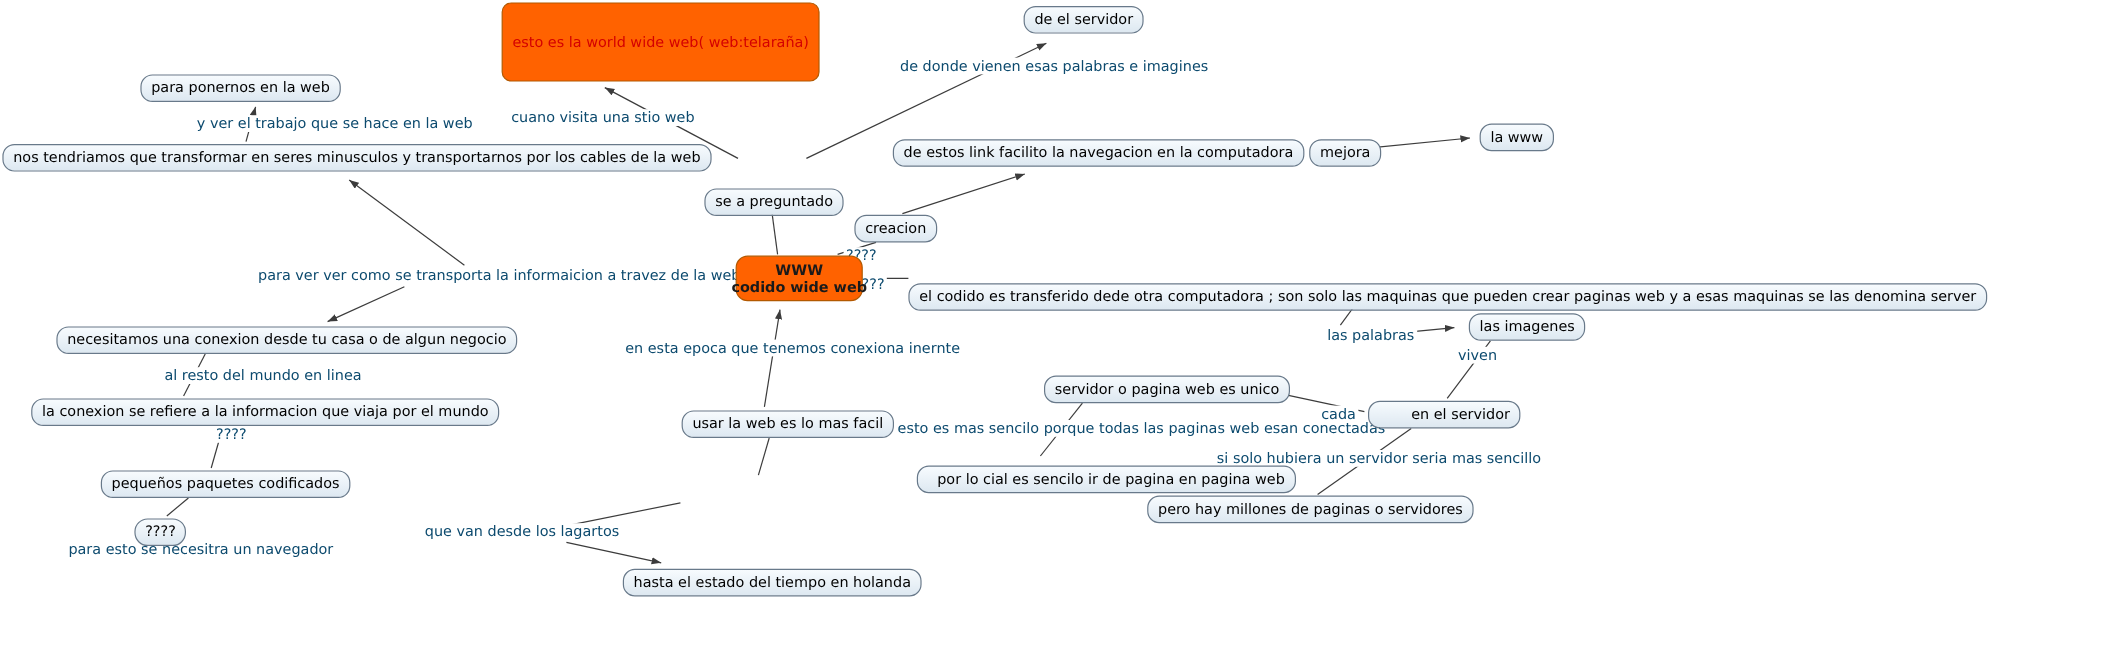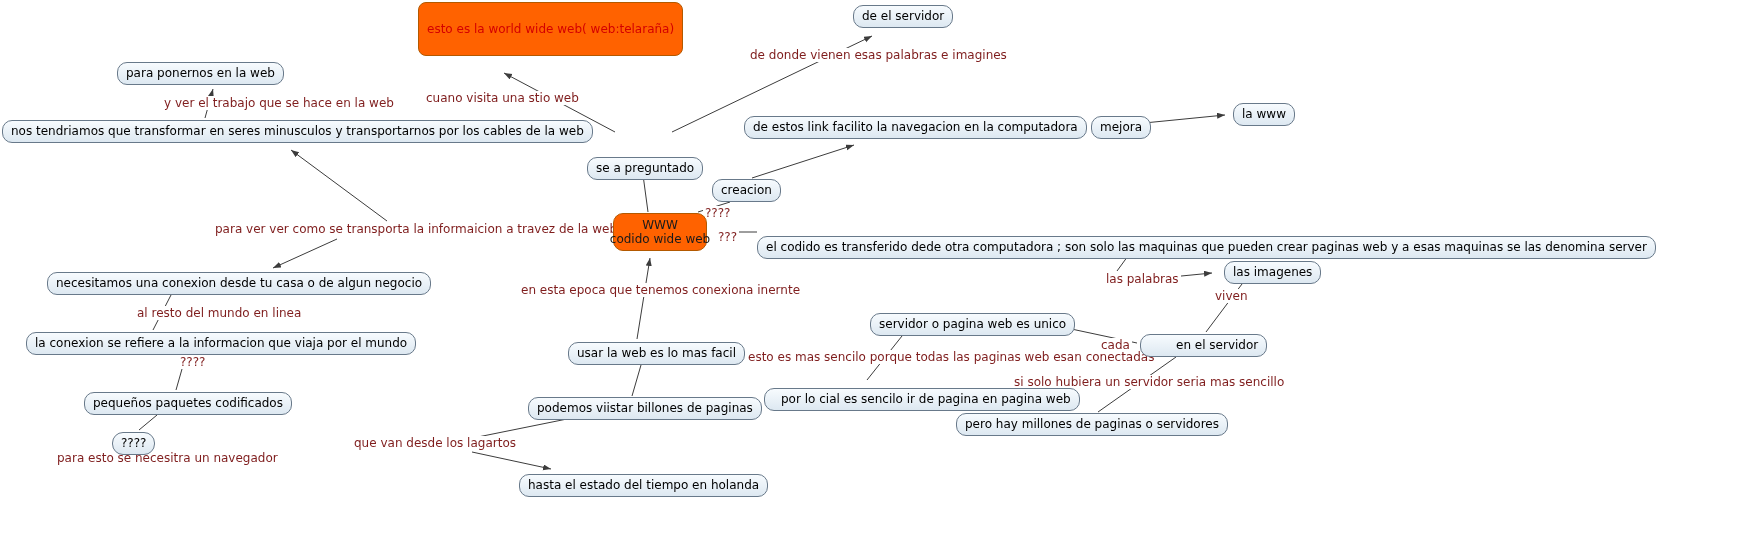"esto es la world wide" .node.title { height: 54px -> 66px }
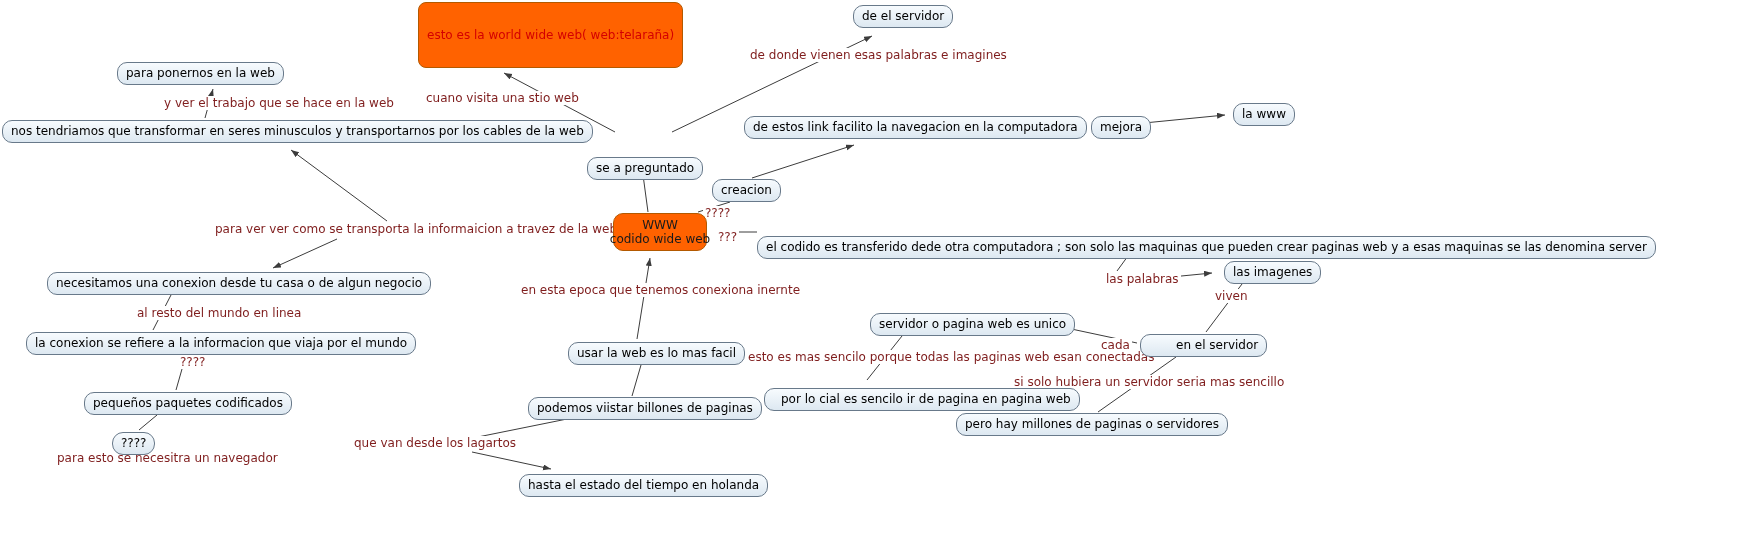"de donde vienen esas palabras" .link-label { color: #7f1d1d -> #0c4a6e }
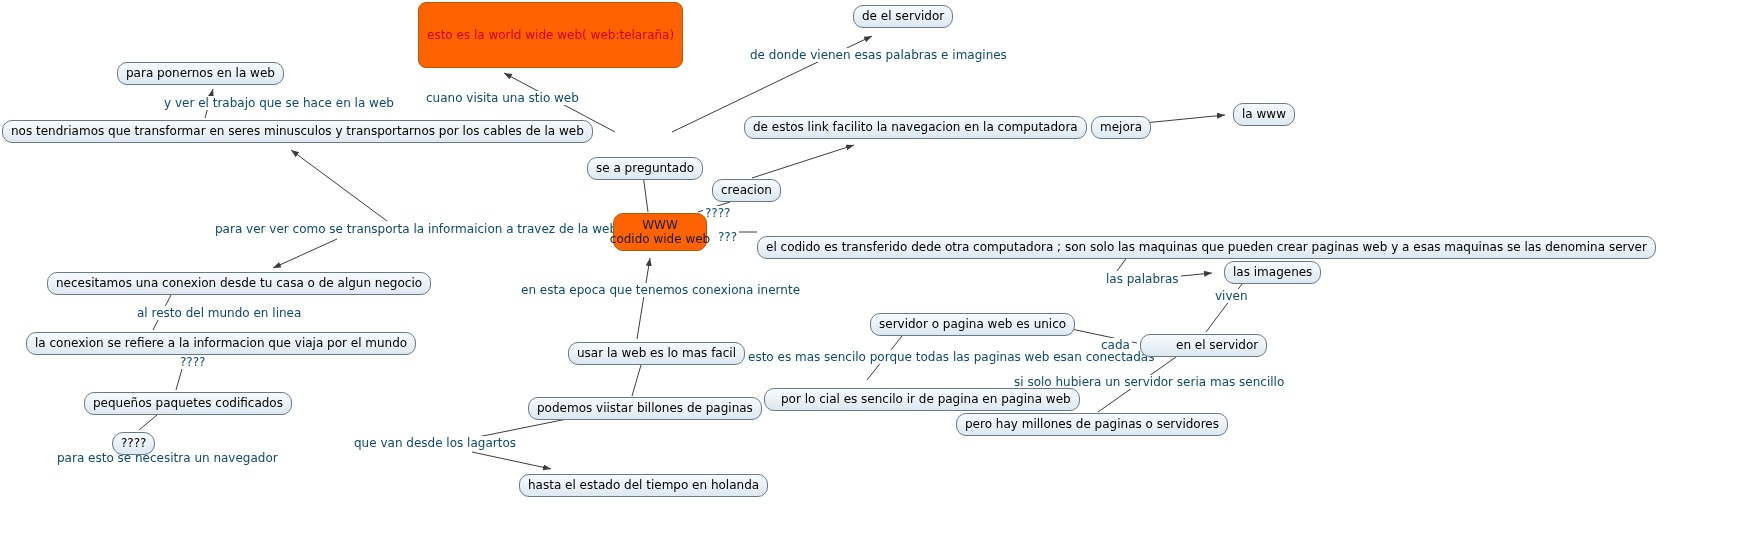"WWW" div.node { font-weight: none -> bold; width: 94px -> 106px }
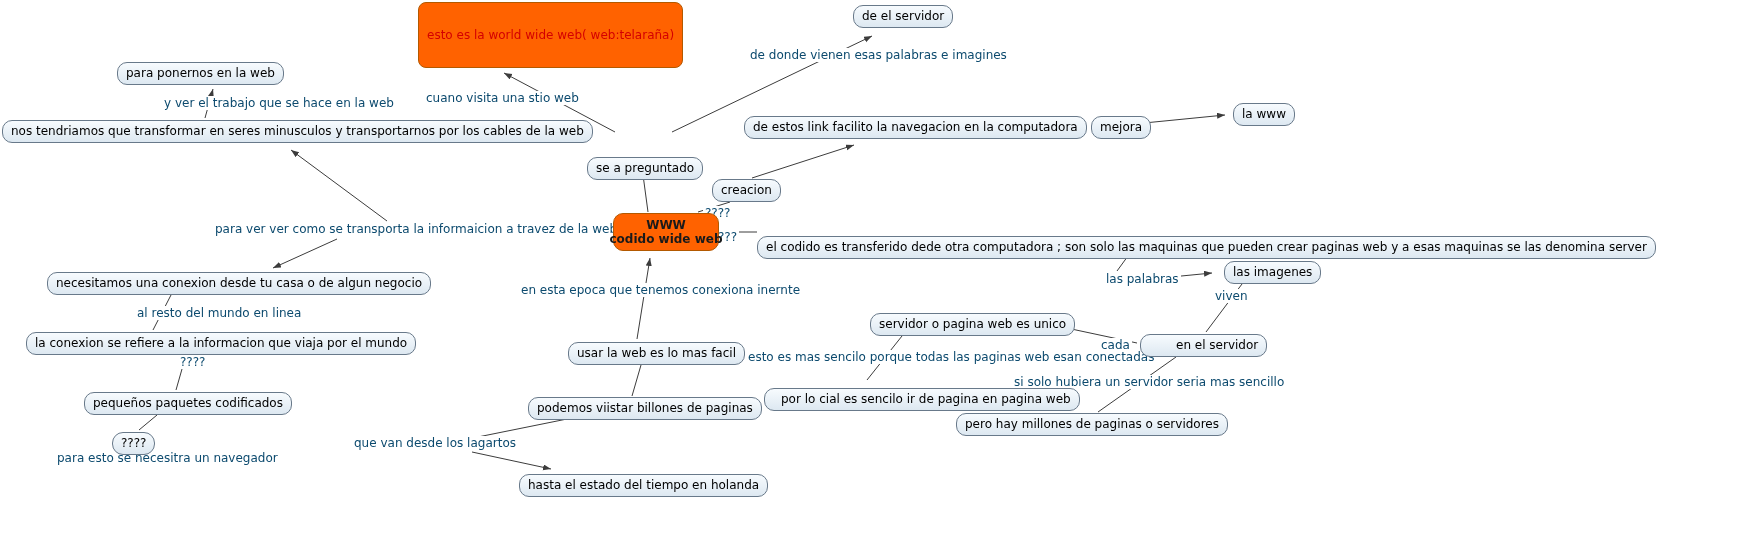"podemos viistar billones de paginas" div.node { html: <div>podemos viistar billones de paginas</div> -> none }
